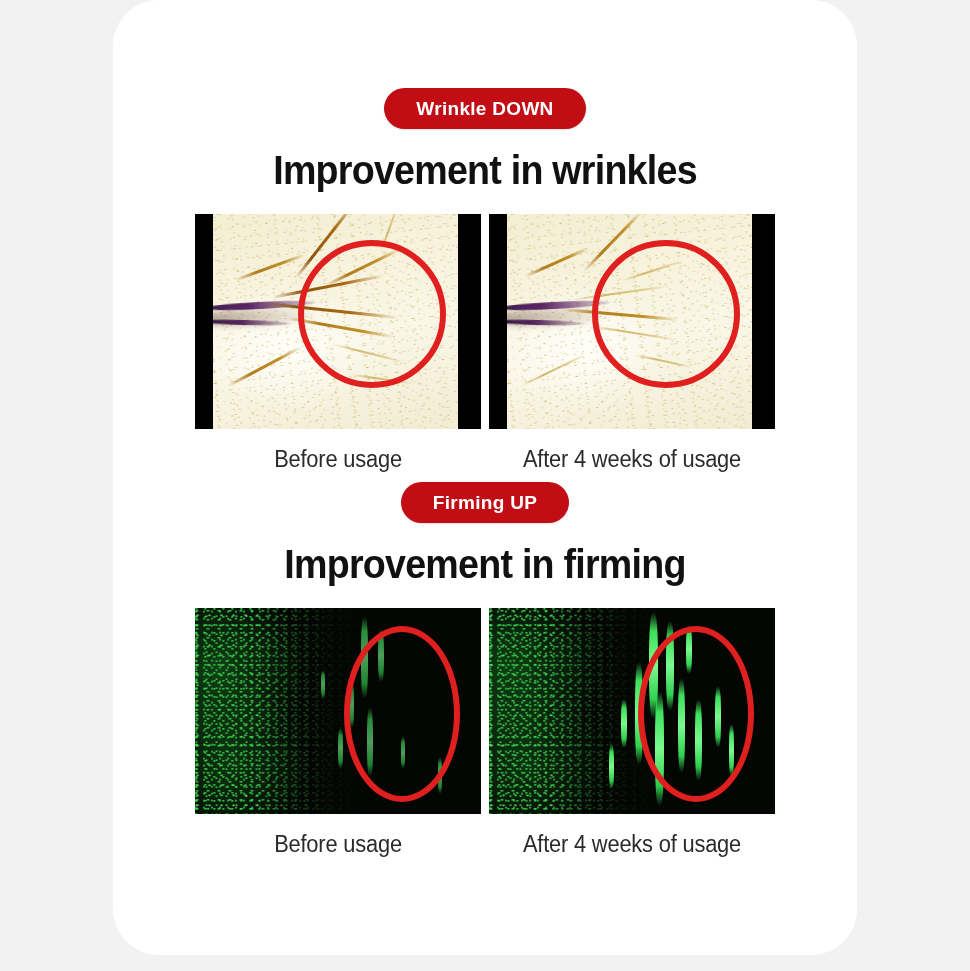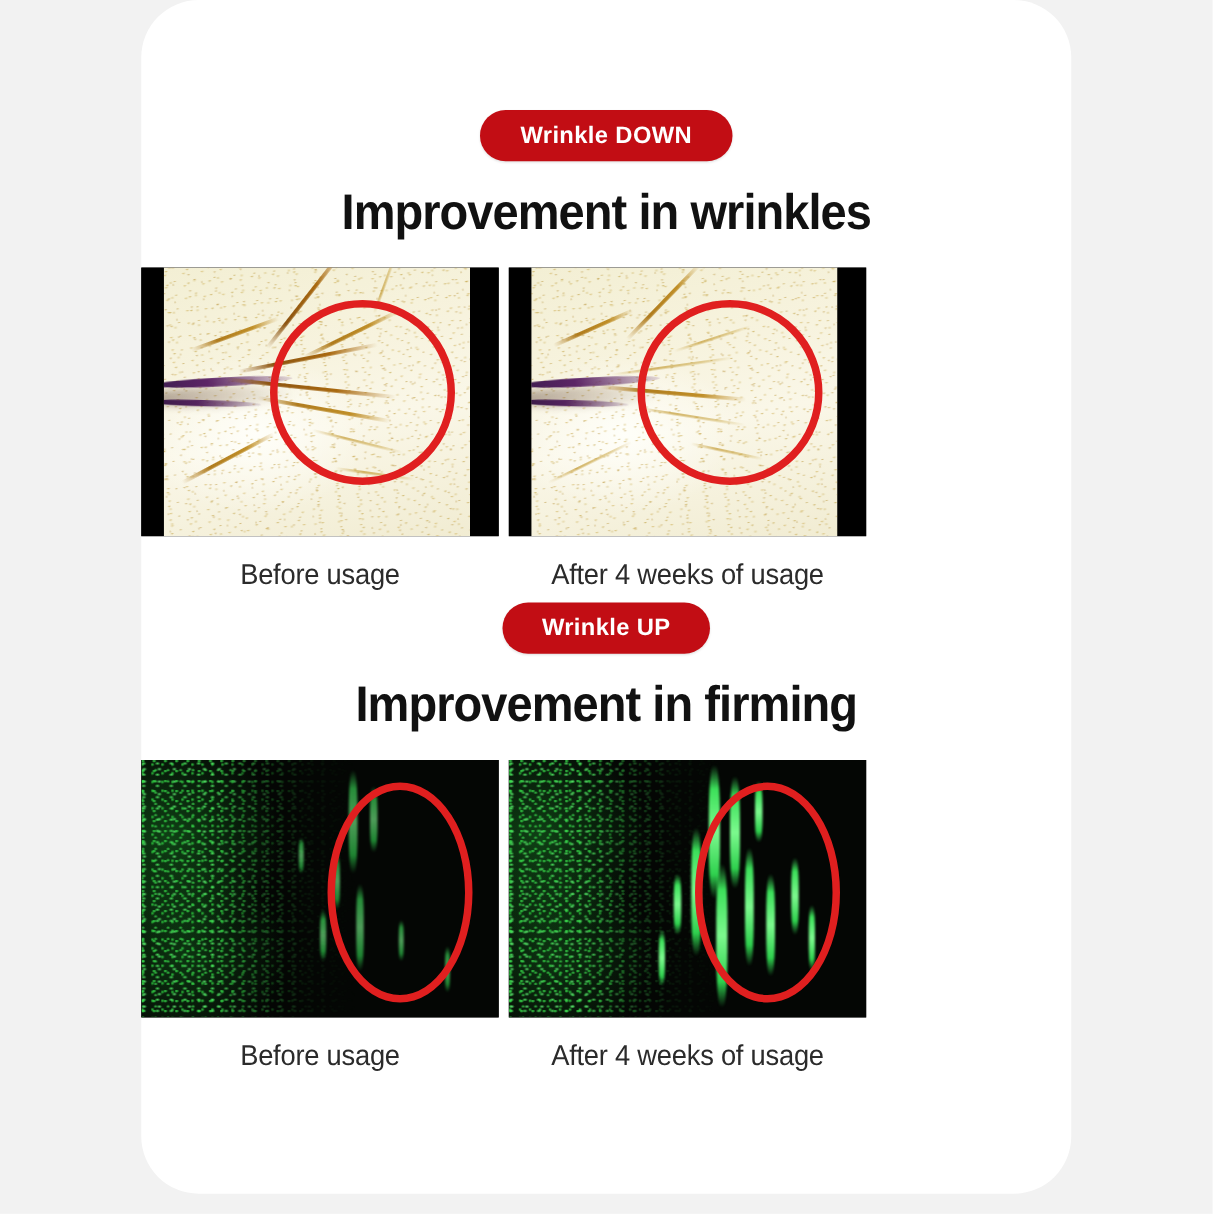"Before usage" .pair { justify-content: flex-start -> center }
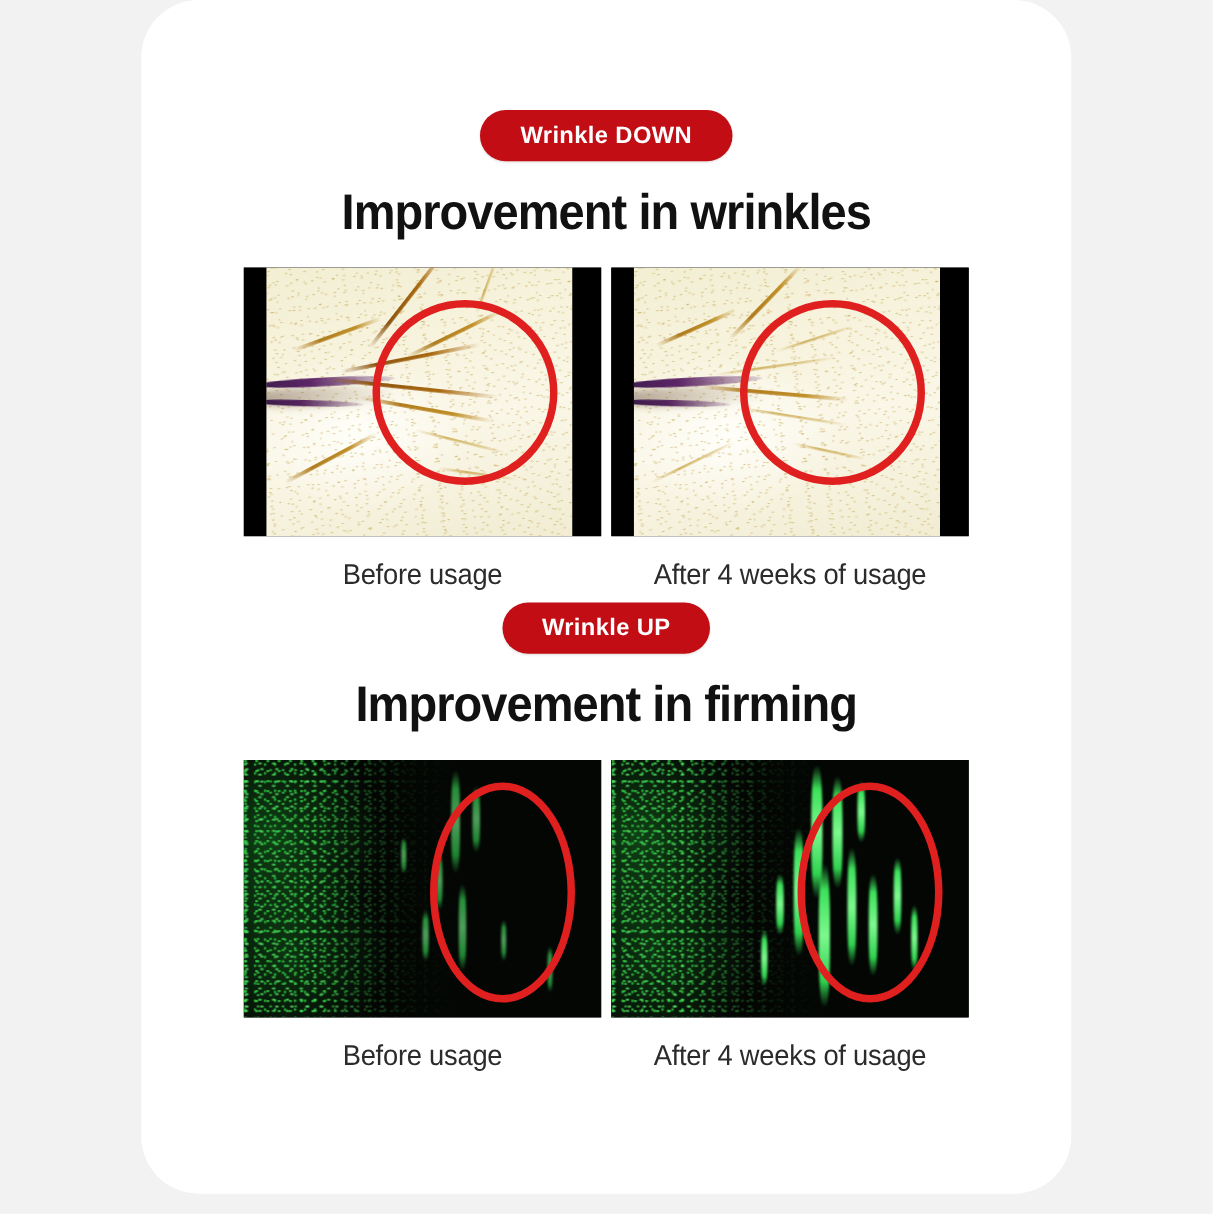"Wrinkle UP" span.badge { text: Wrinkle -> Firming }
